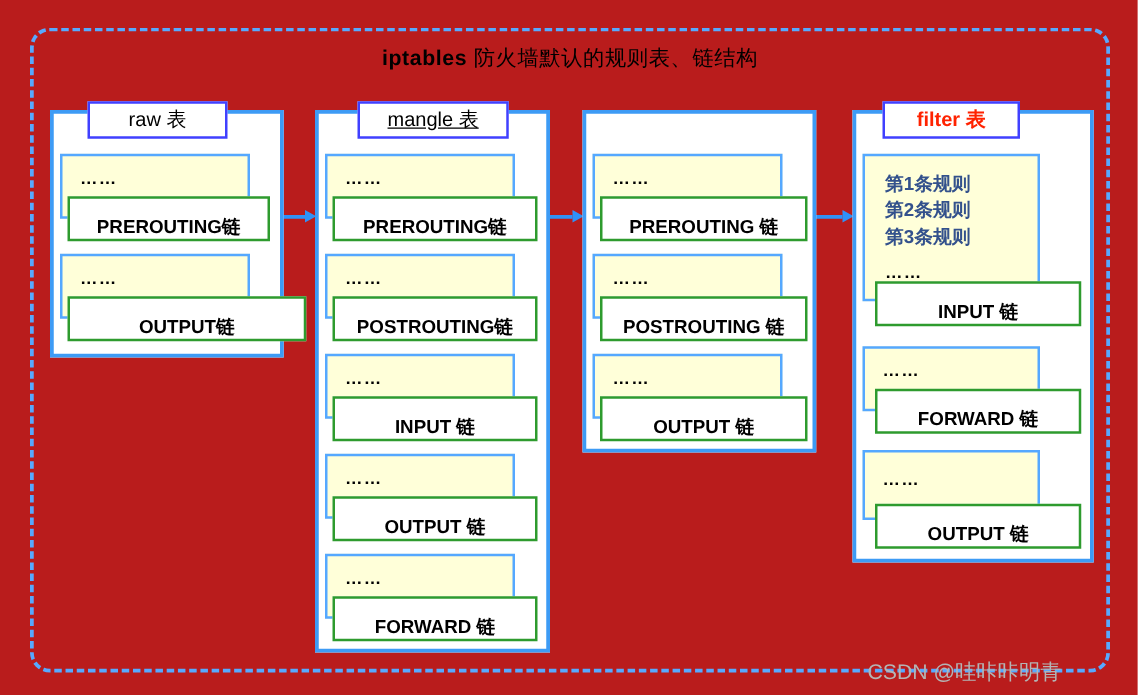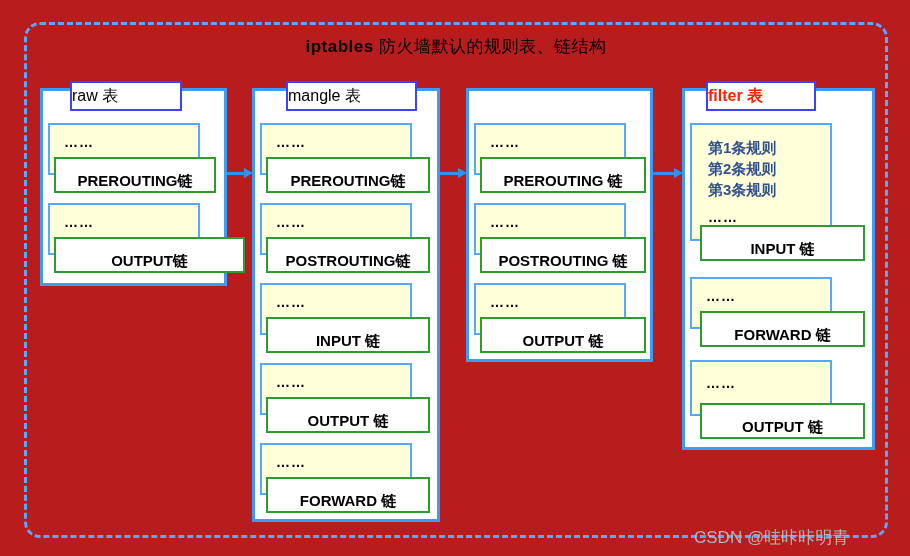"raw 表" .tlabel { justify-content: none -> center }
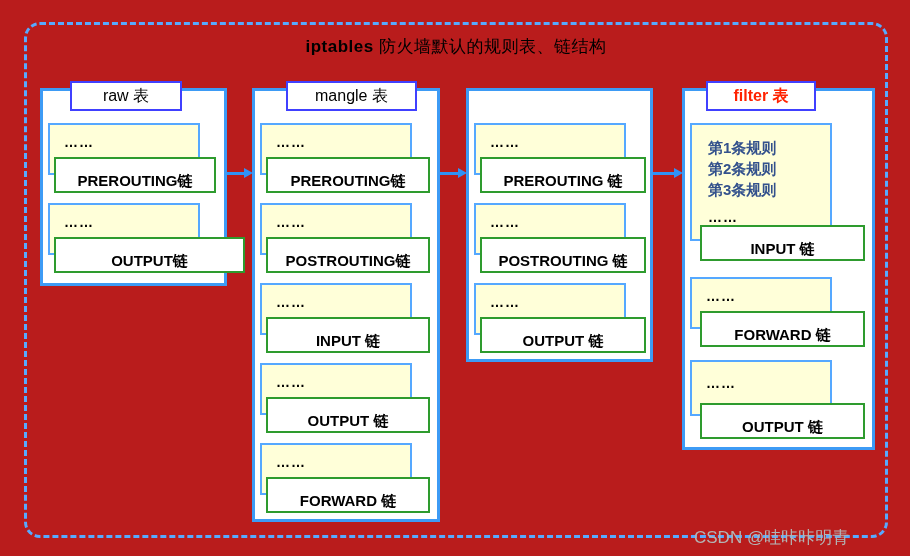"mangle 表" div.tlabel { text-decoration: none -> underline; width: 131px -> 121px }
